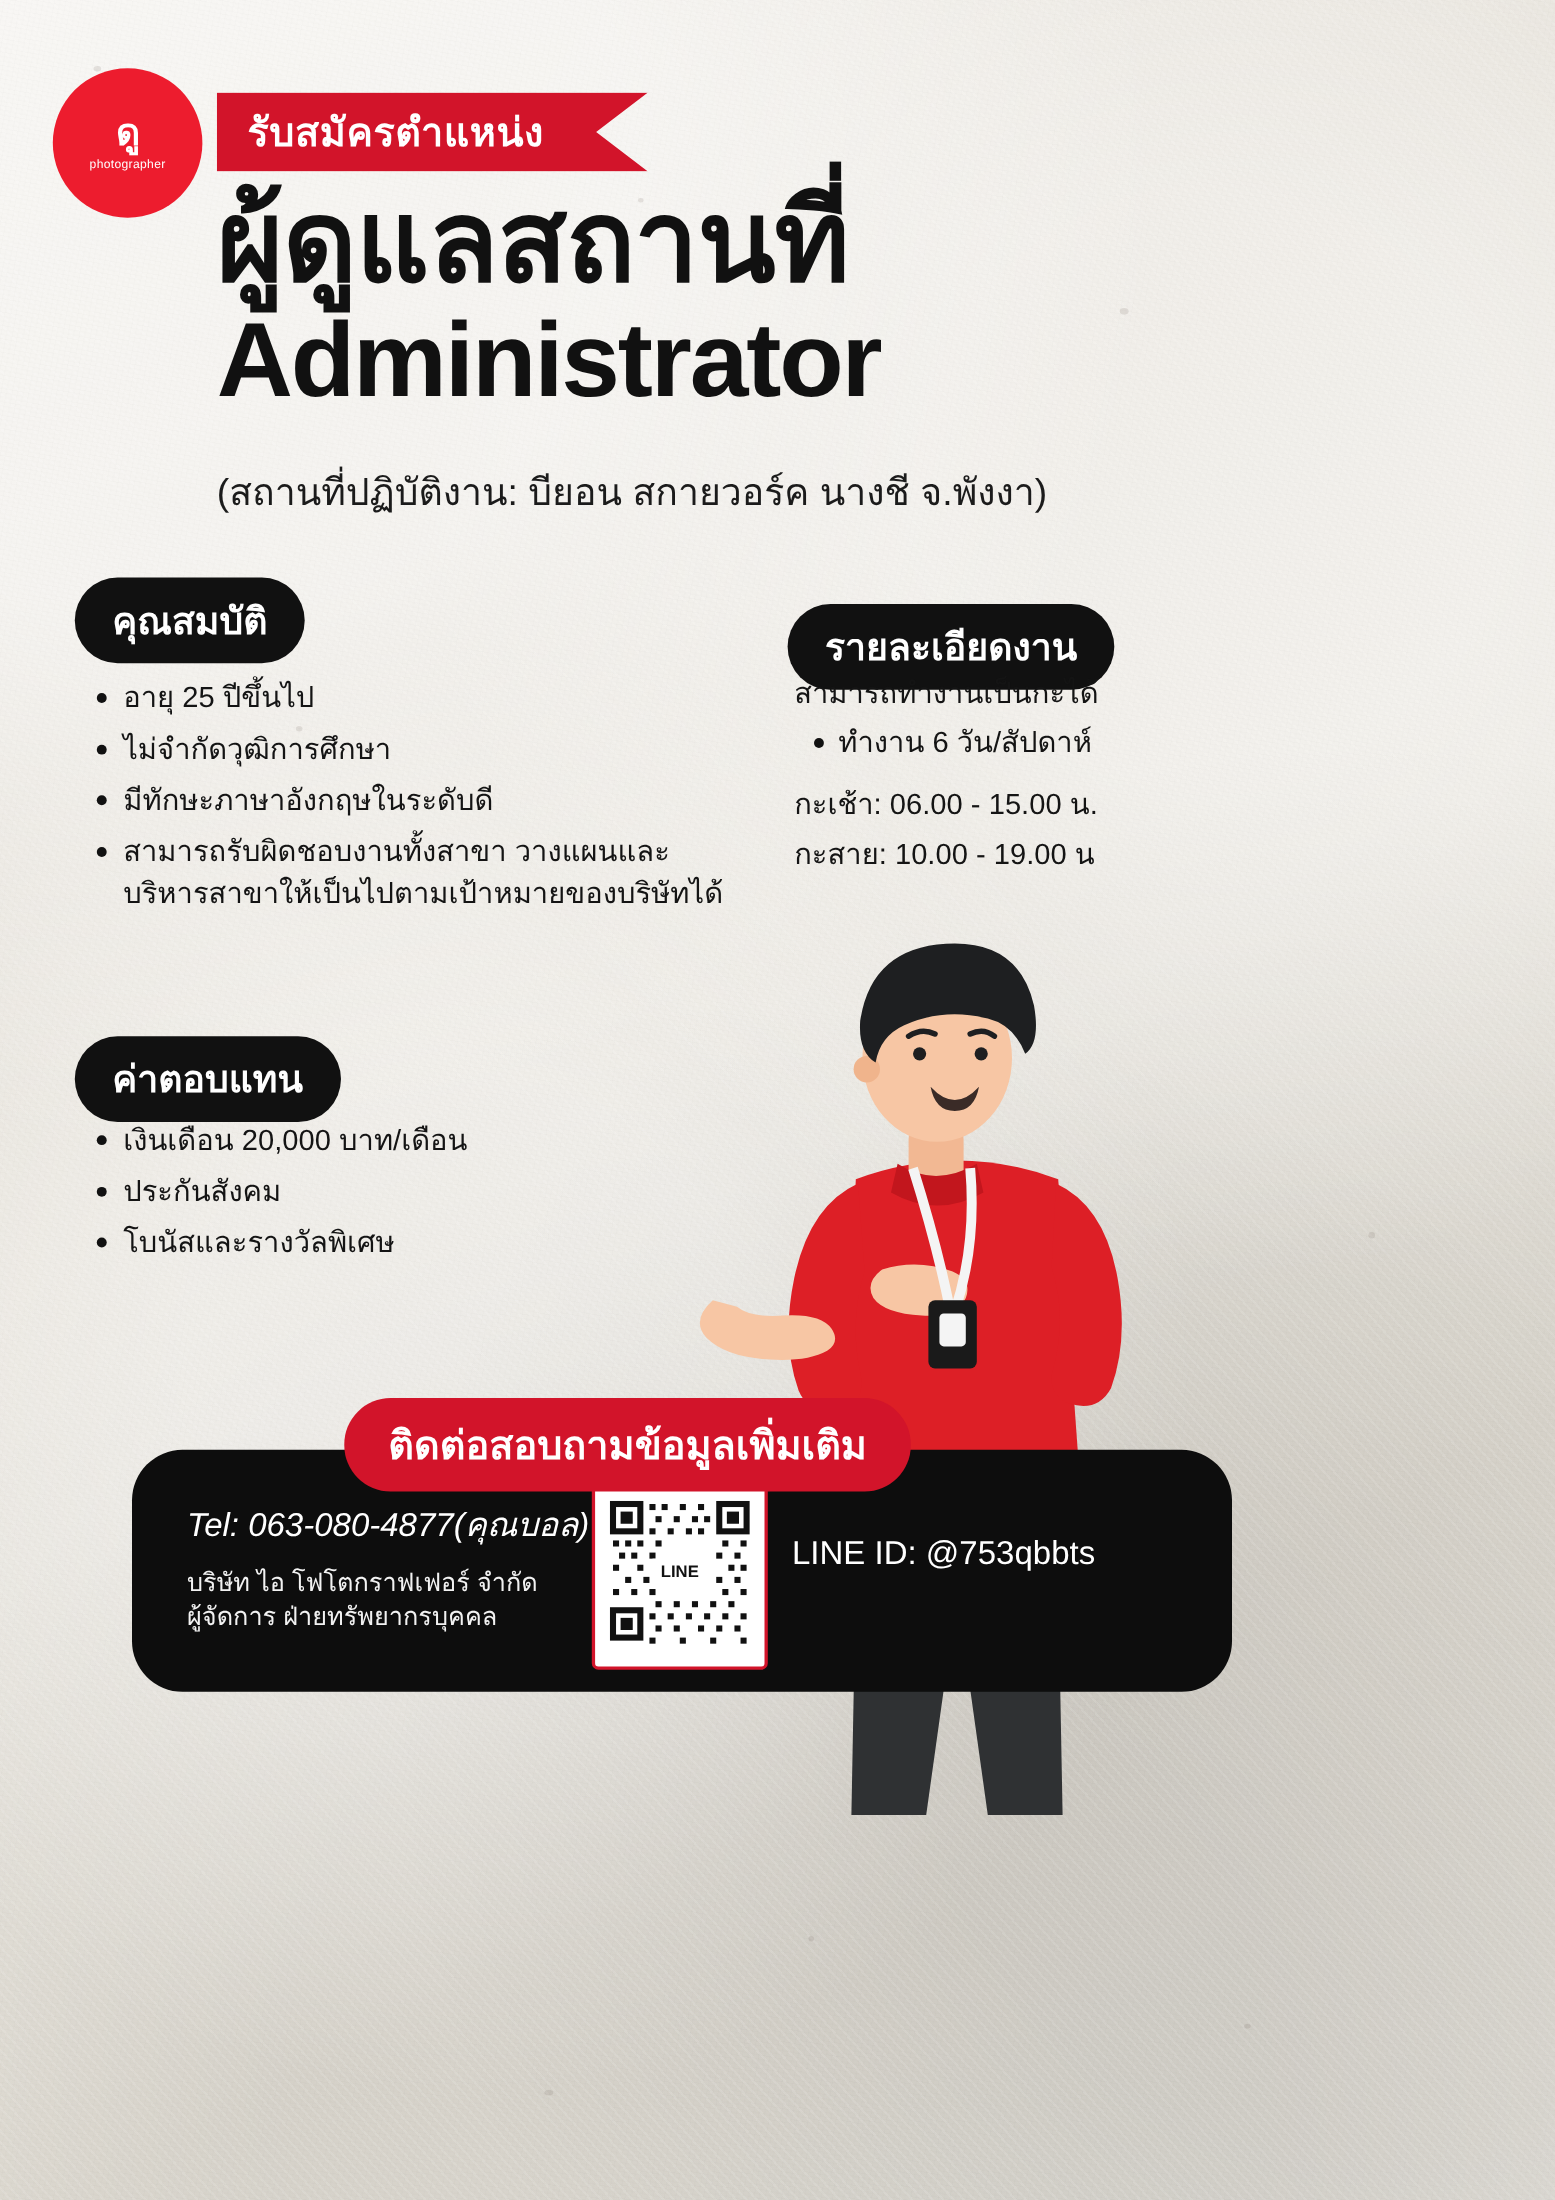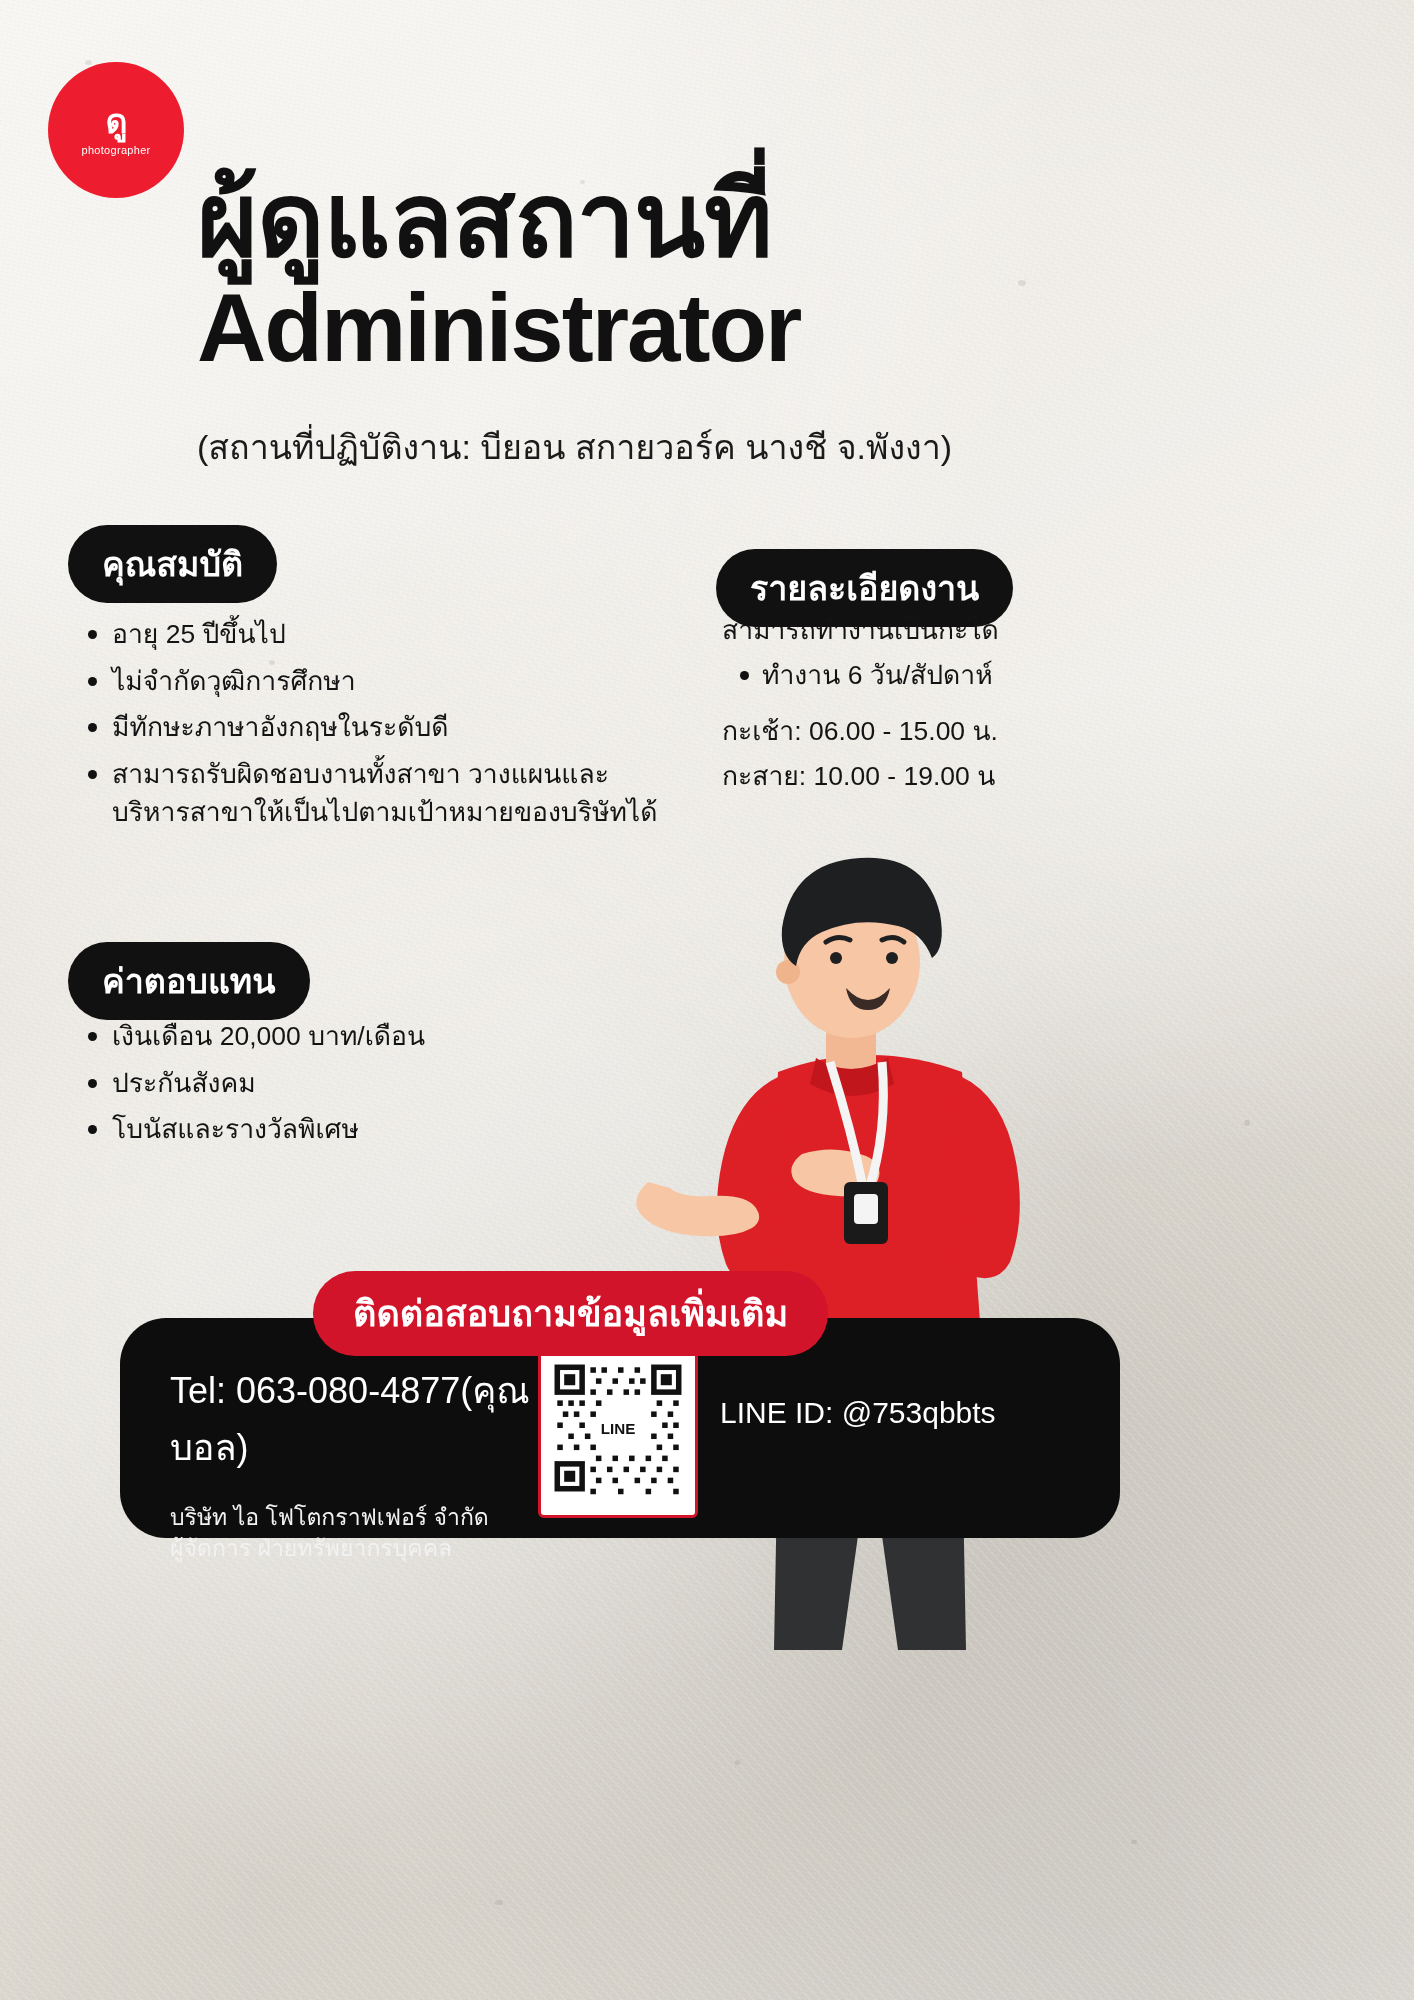"รับสมัครตำแหน่ง" div.ribbon { html: none -> <div> <span>รับสมัครตำแหน่ง</span> </div> }
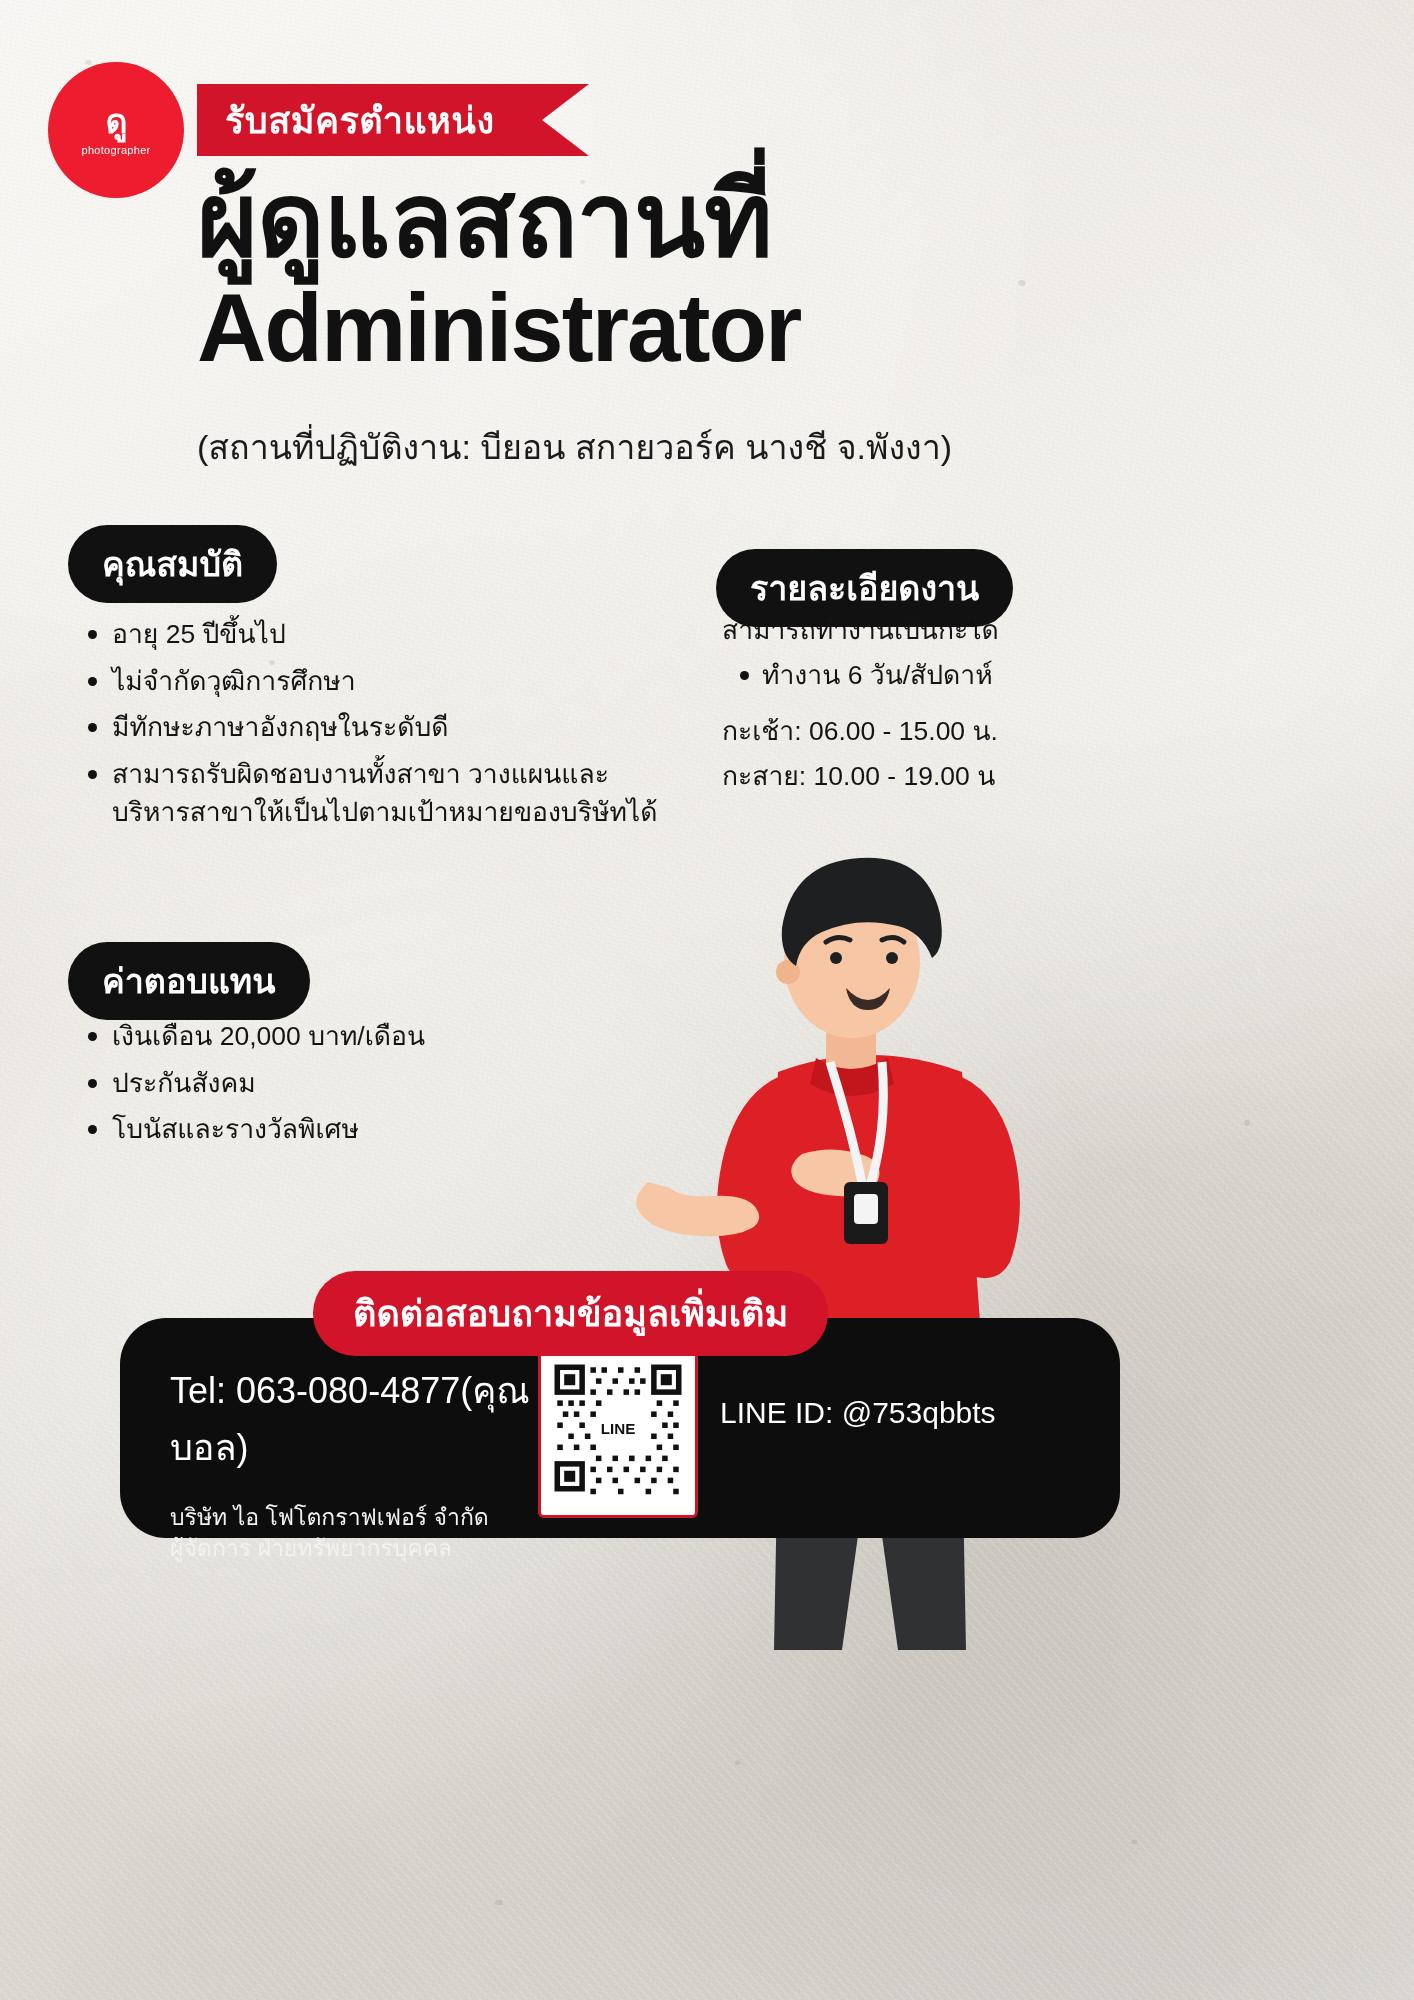"Tel: 063-080-4877(คุณบอล)" .tel { font-size: 36px -> 30px; font-style: none -> italic; margin-bottom: 26px -> 14px }
